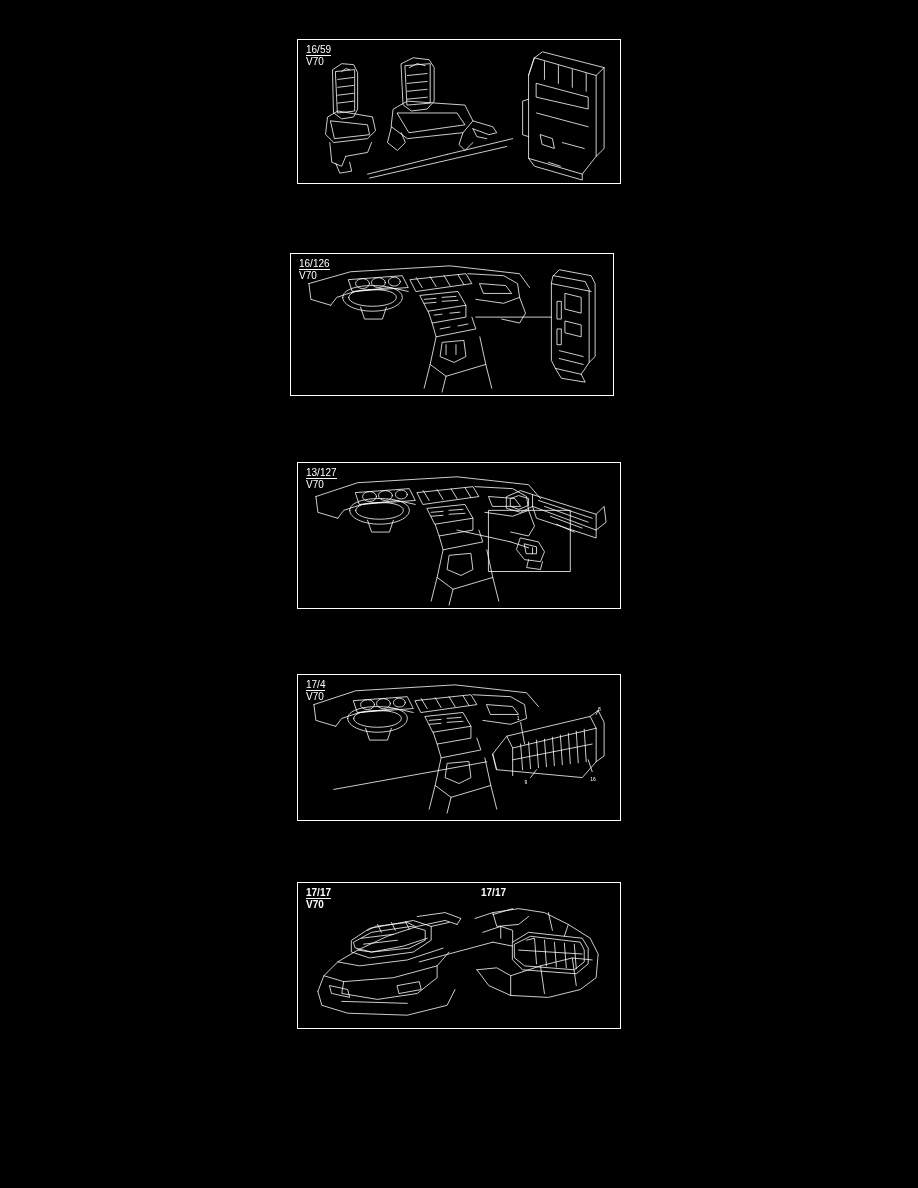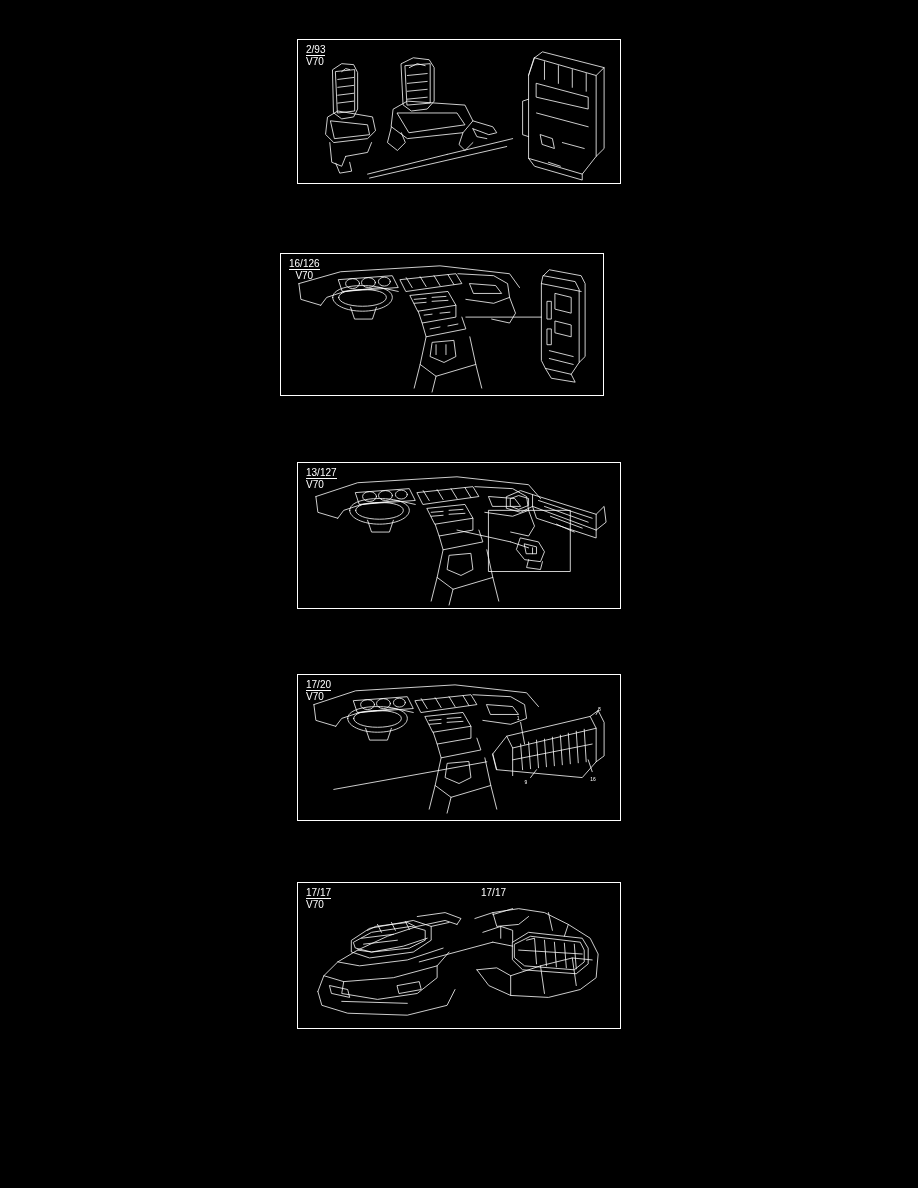"2/93" span.lbl-top { text: 2/93 -> 16/59 }
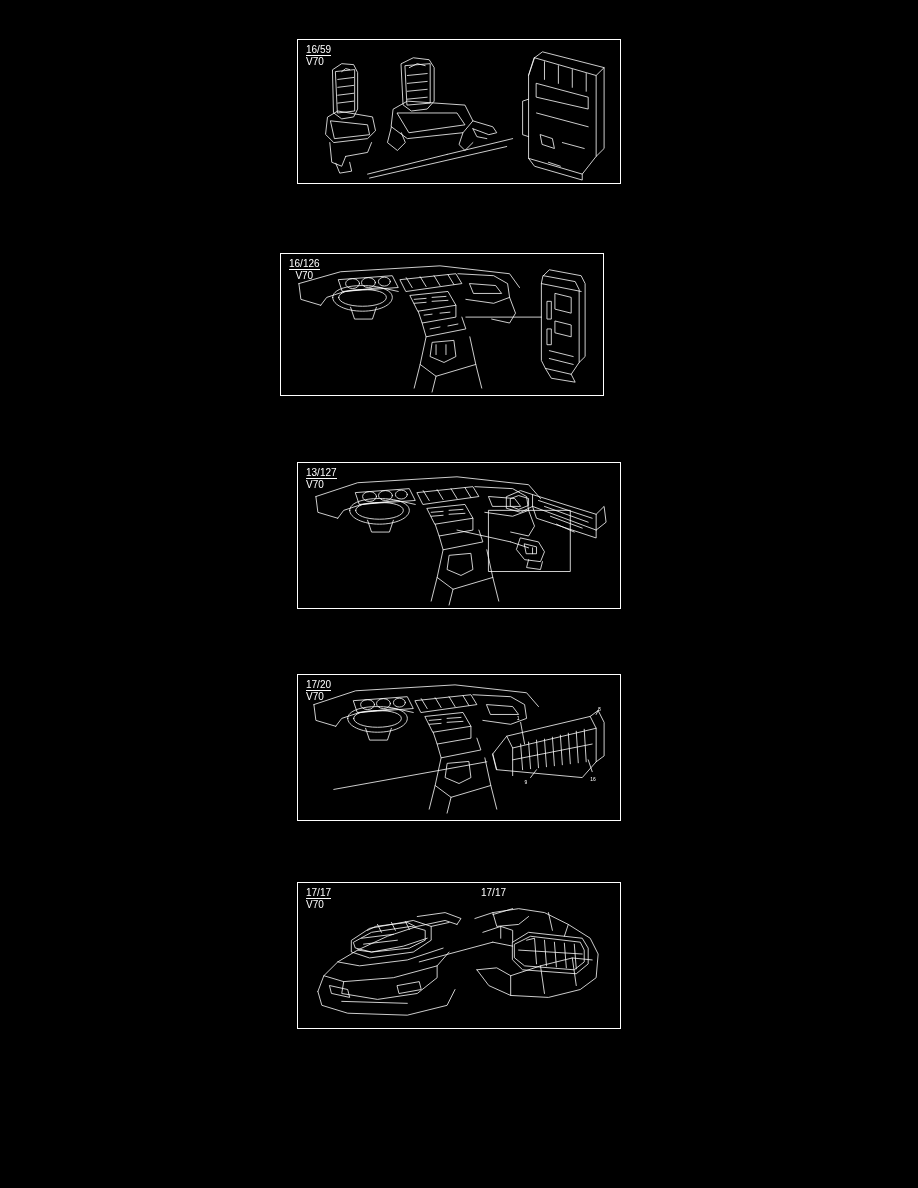"16/126" div.figure { left: 270px -> 280px; text-align: center -> none }
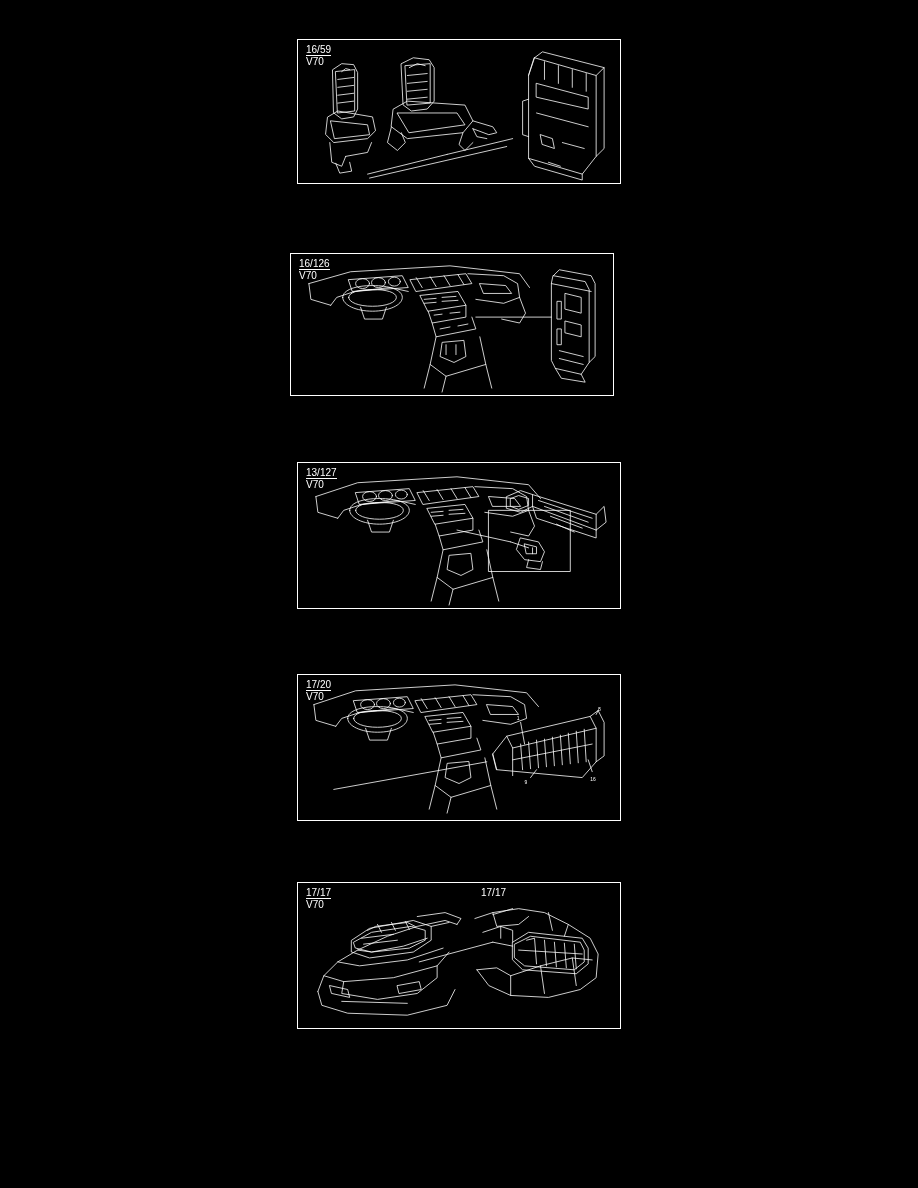"17/20" span.lbl-top { text: 17/20 -> 17/4 }
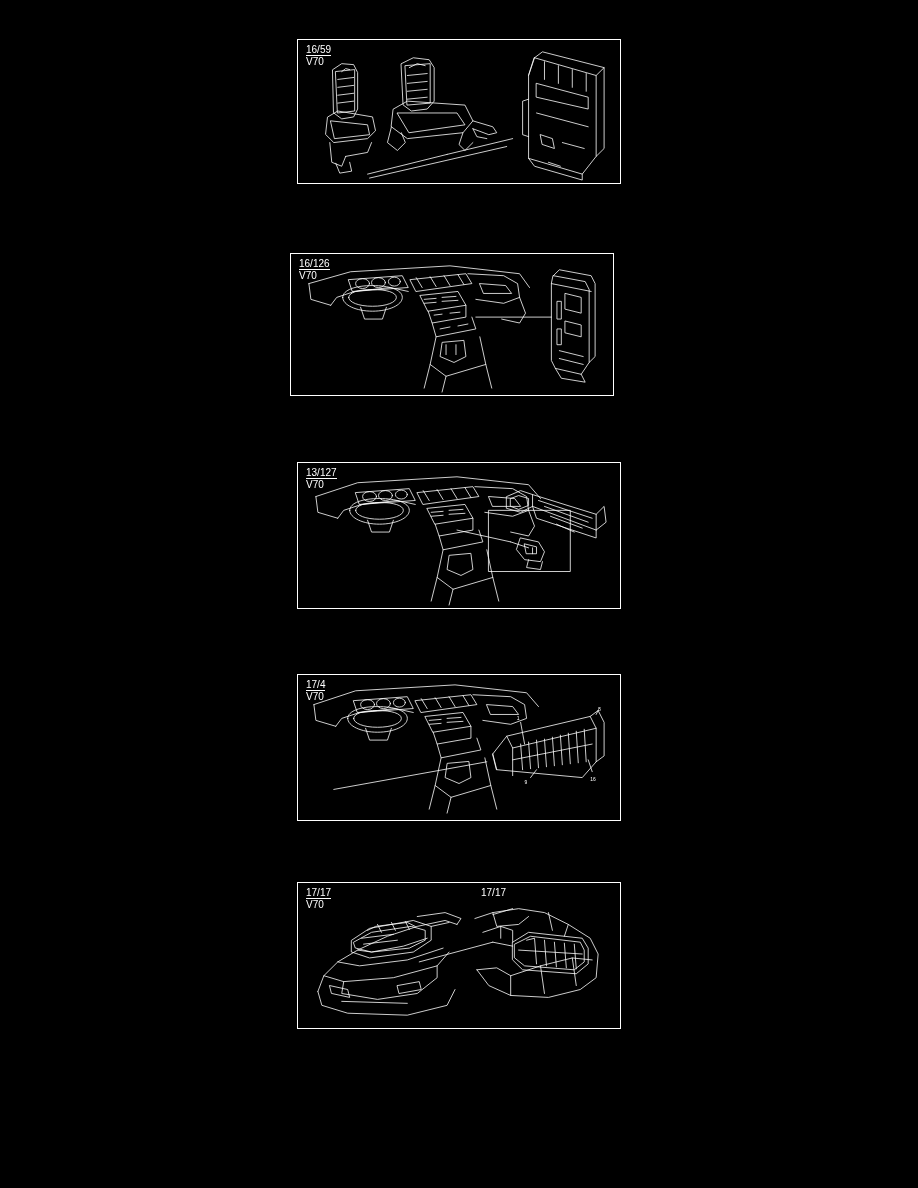"17/17" div.figure { font-weight: none -> bold }
